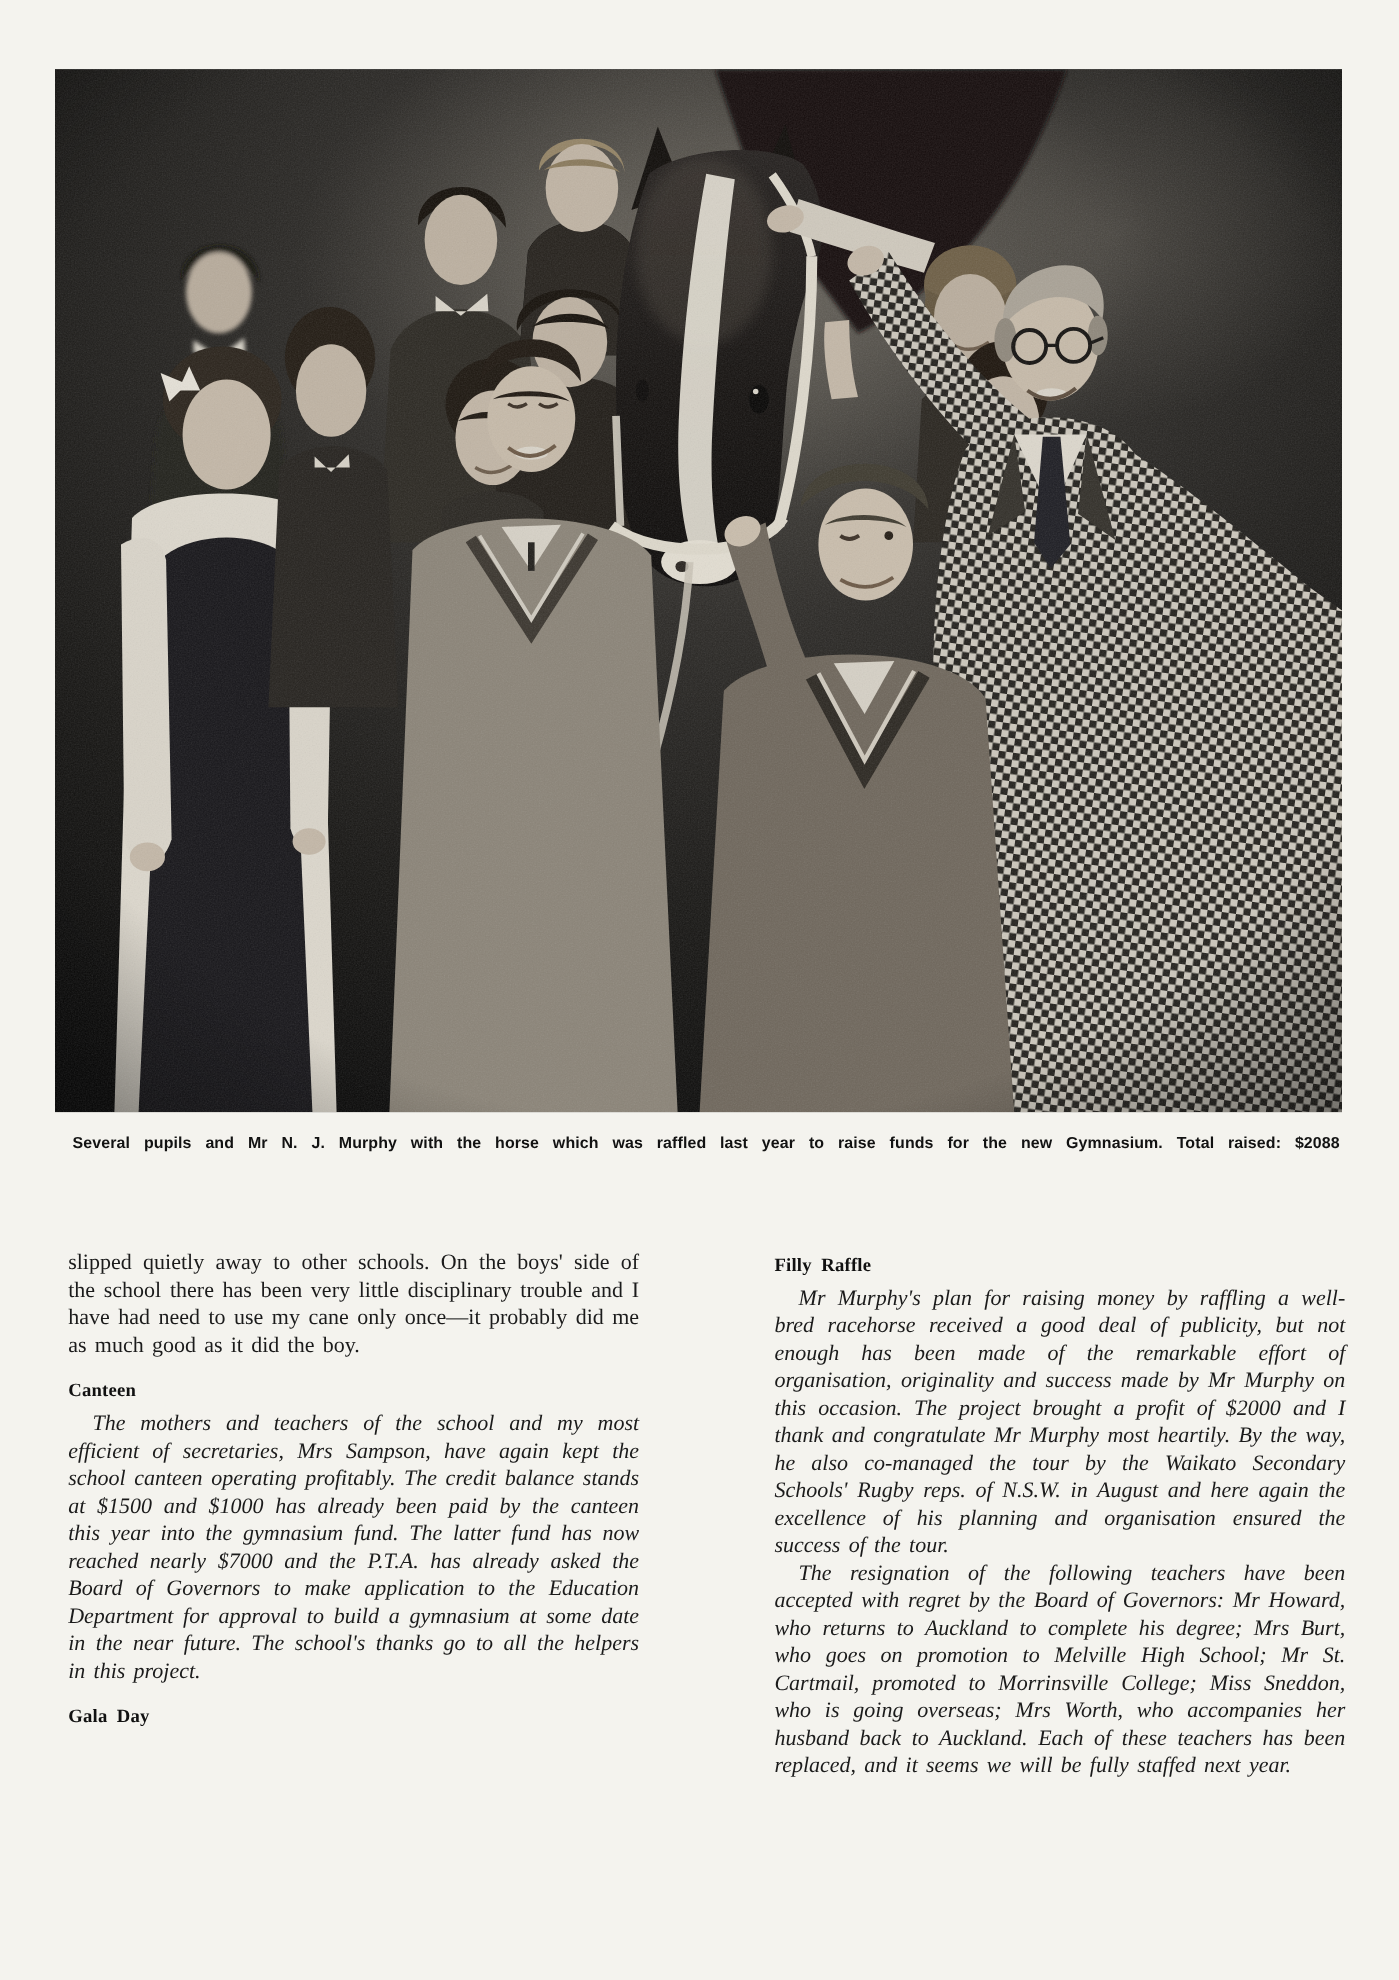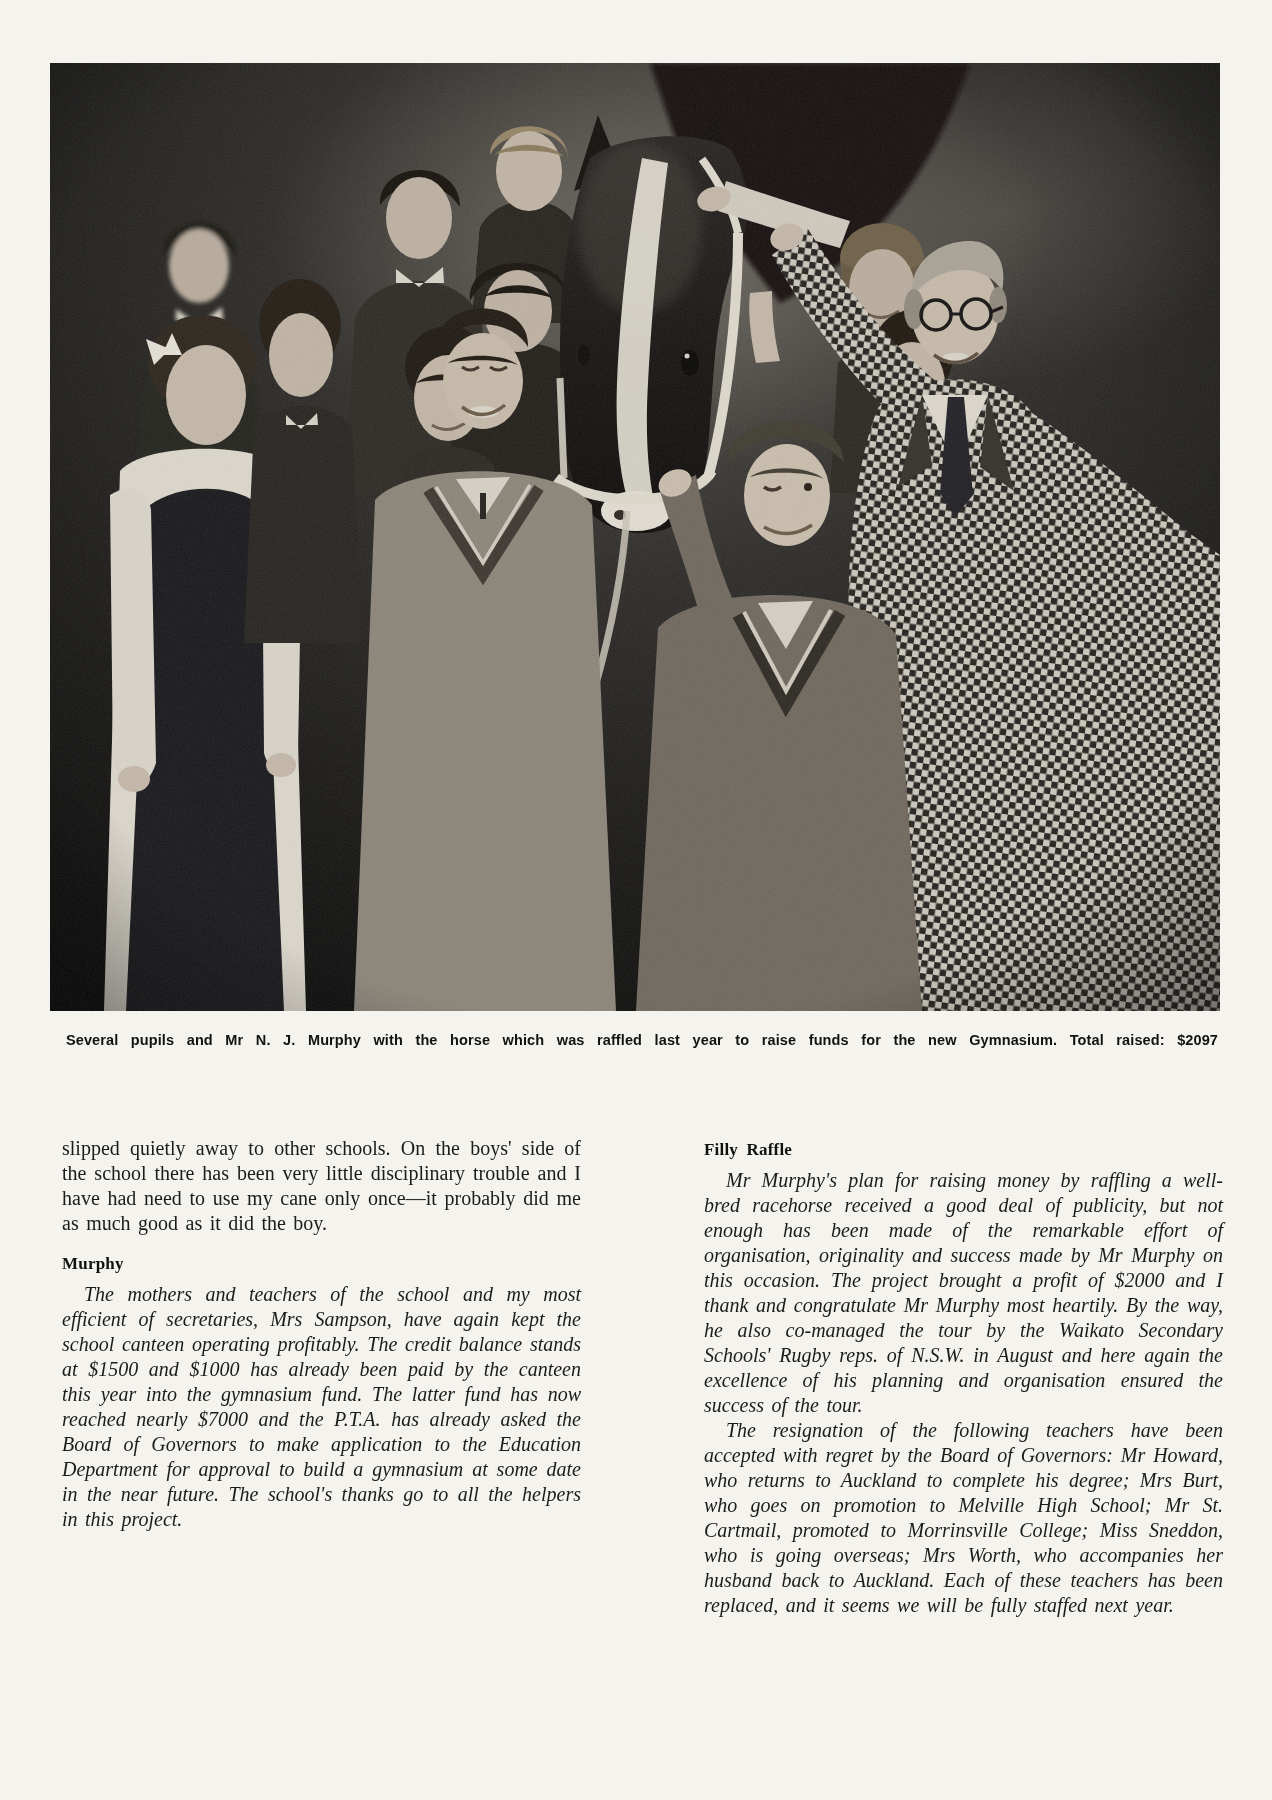"Several pupils and Mr N." p.caption { text: $2097 -> $2088 }
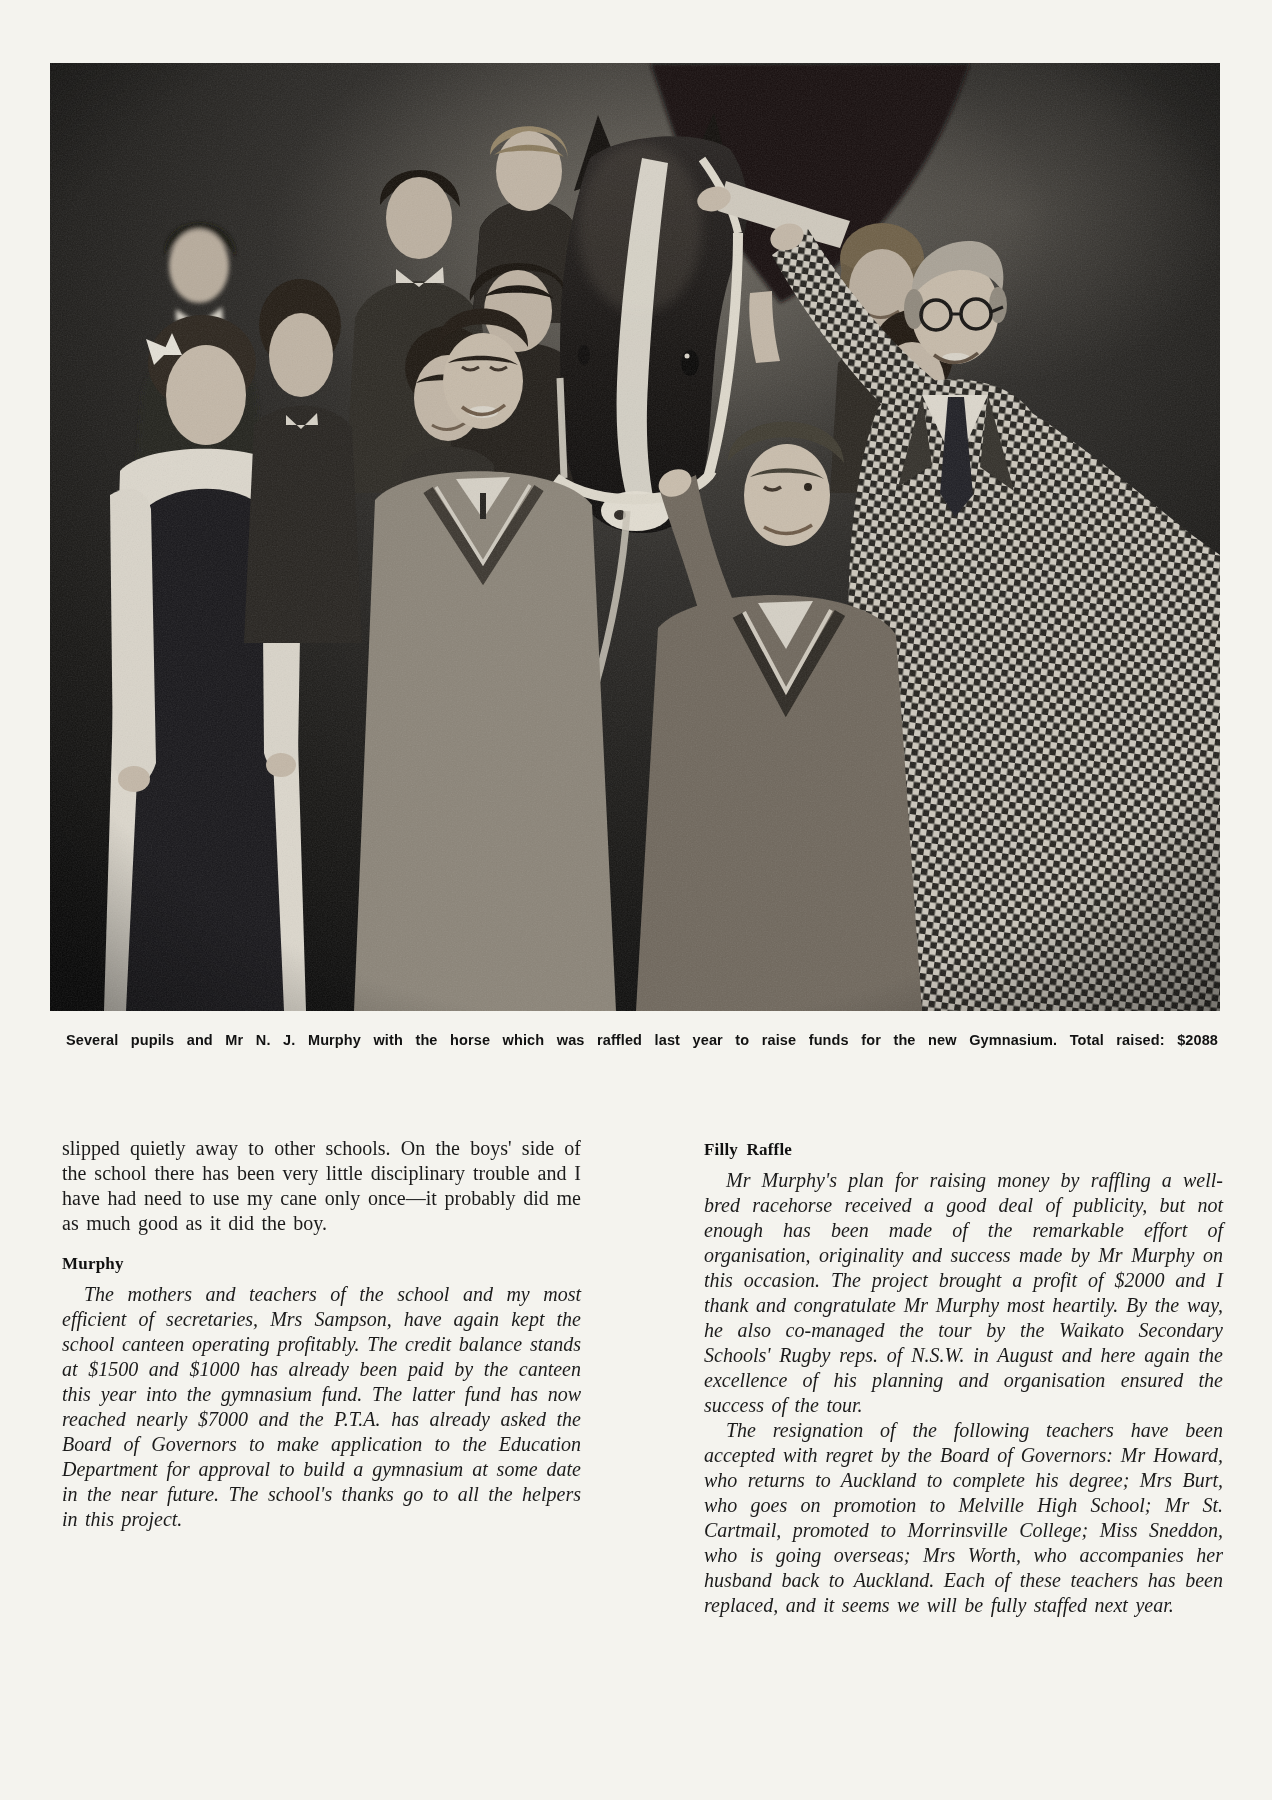"Murphy" h3 { text: Murphy -> Canteen }
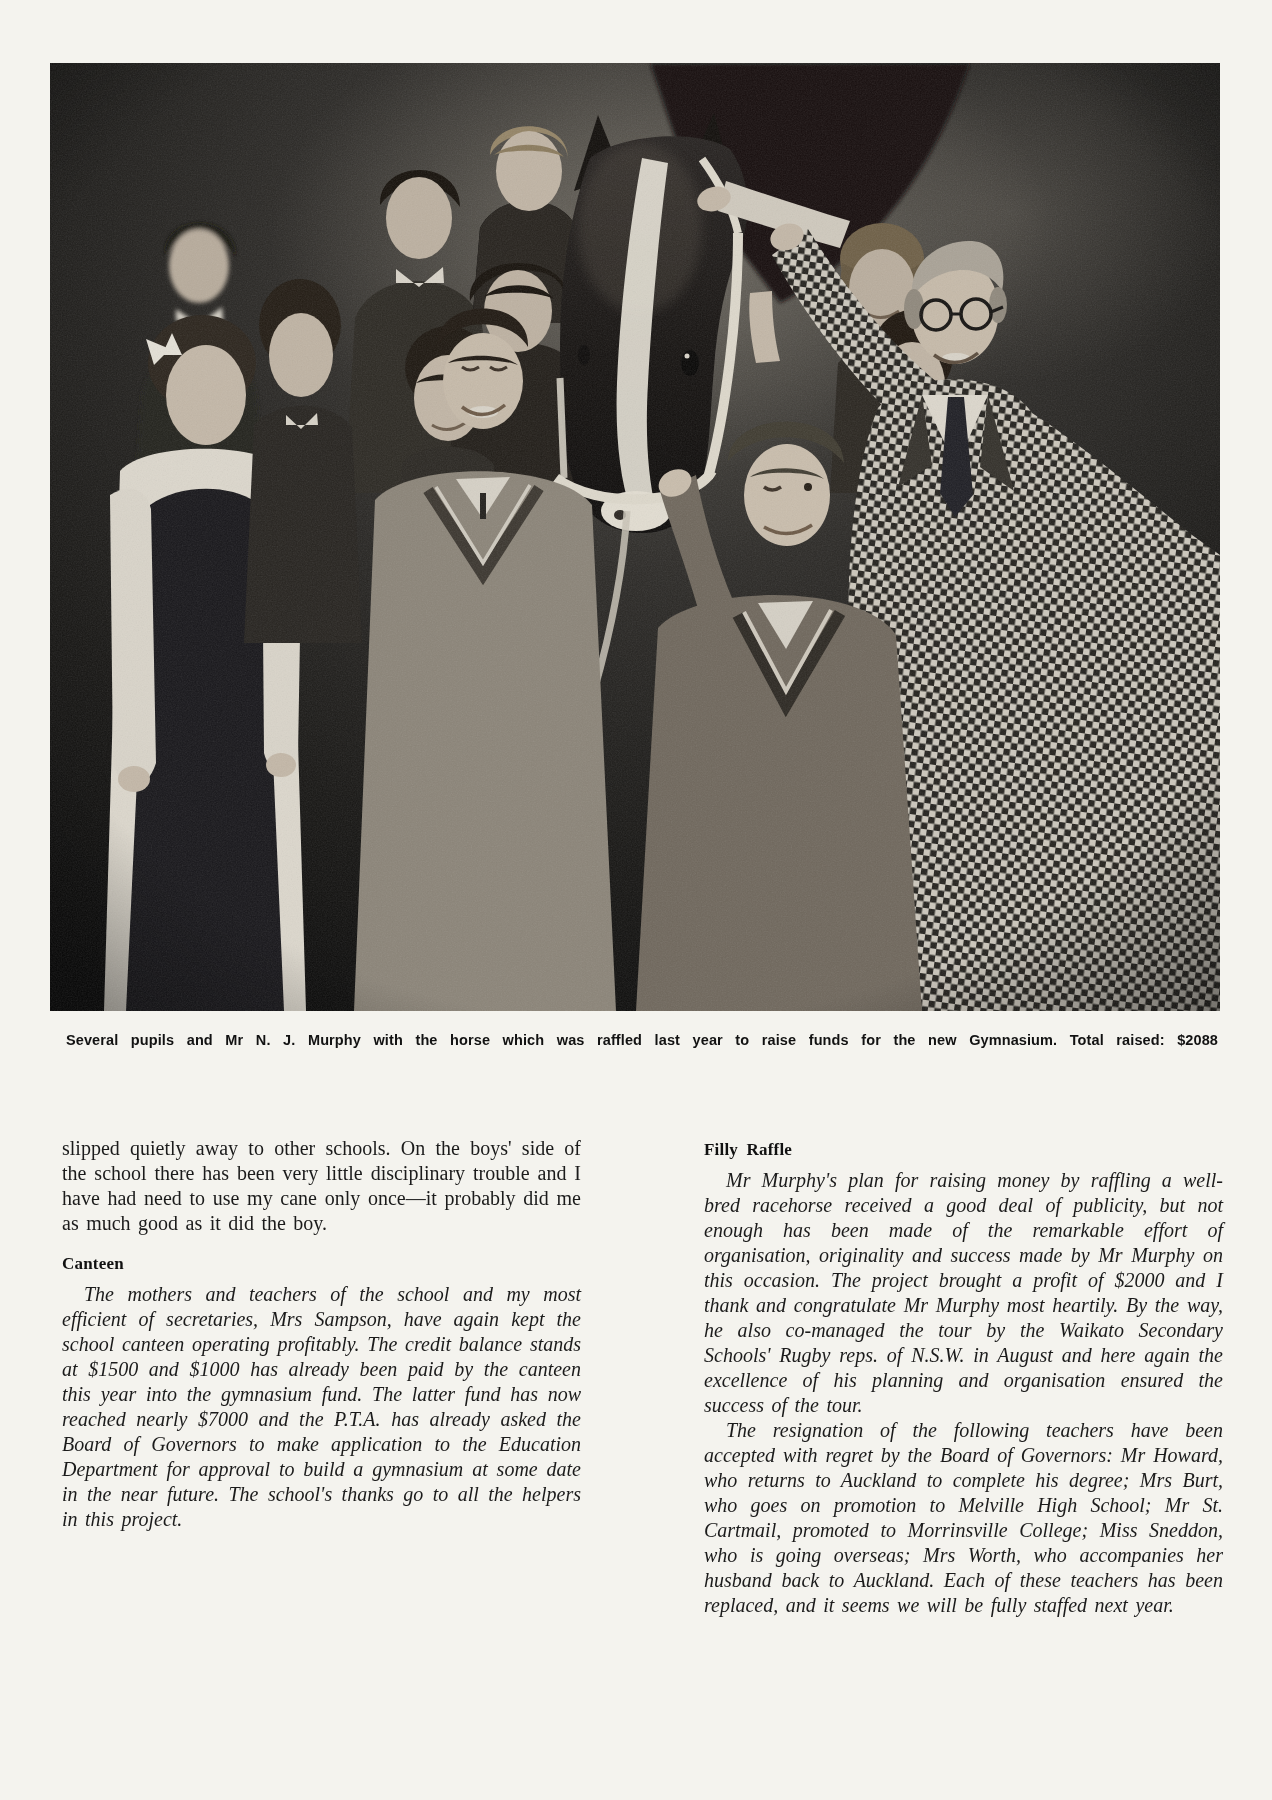"Gala Day" h3 { html: none -> <h3>Gala Day</h3> }
